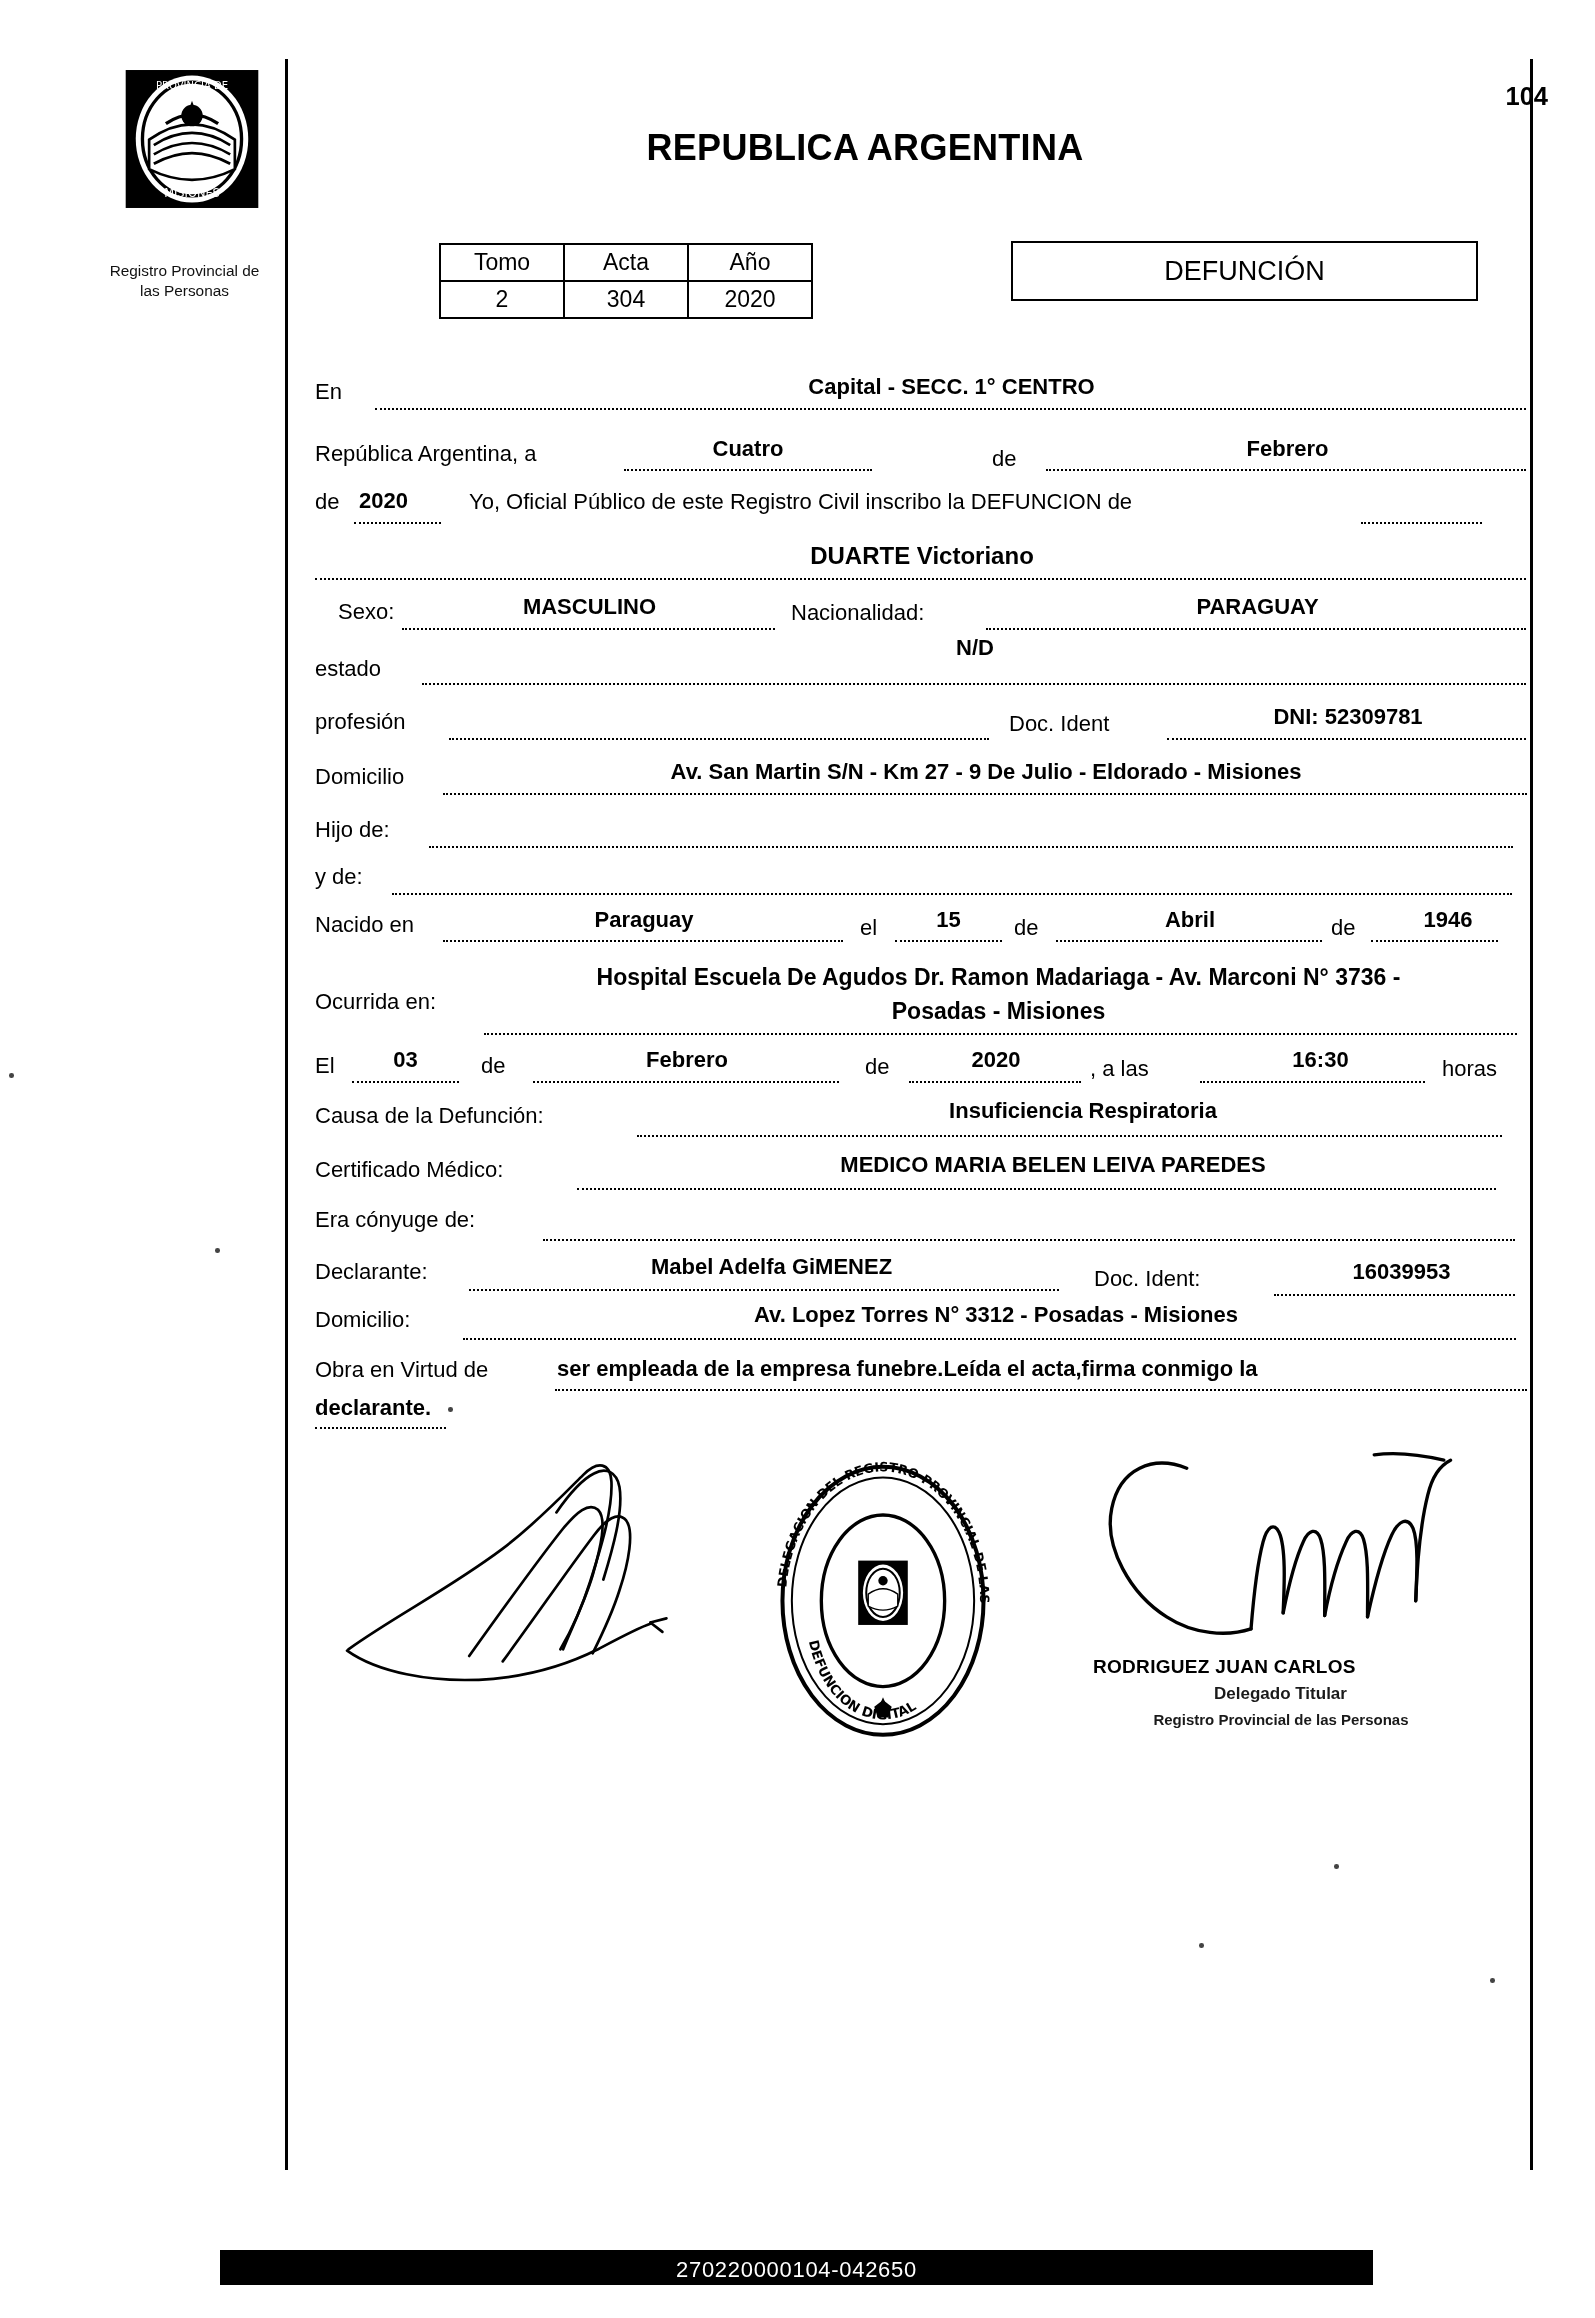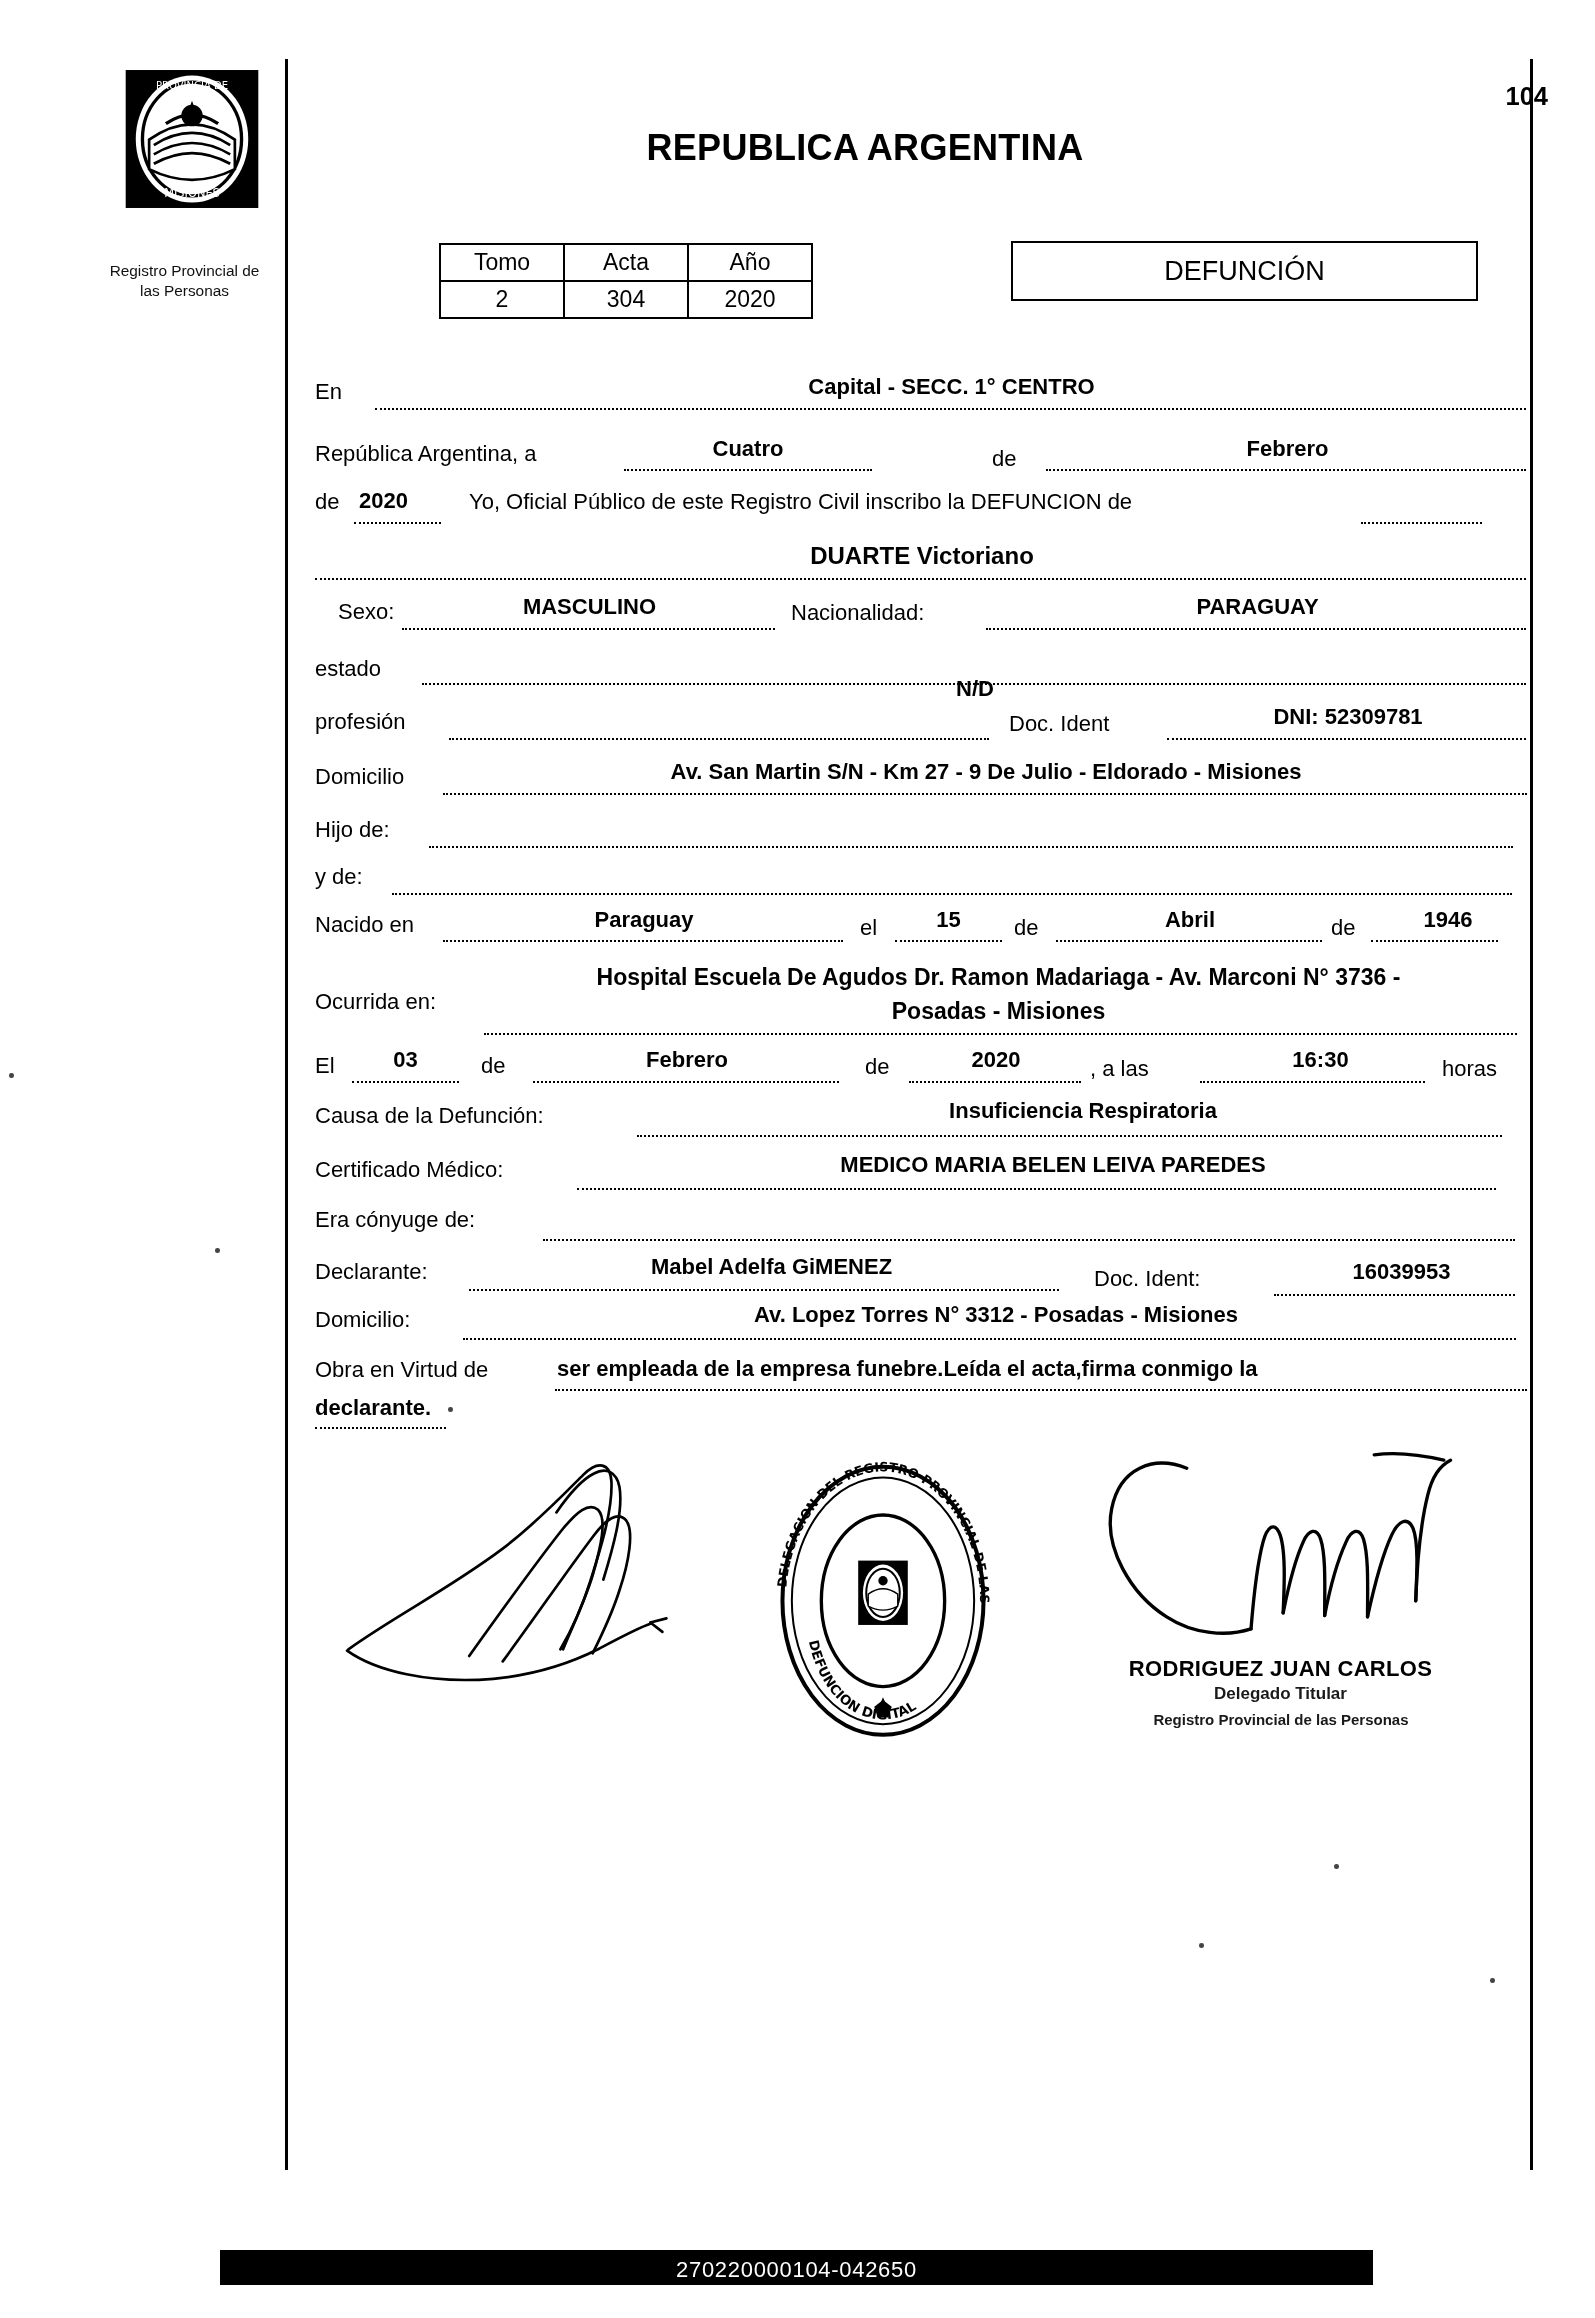"N/D" div.centered { top: 676px -> 635px }
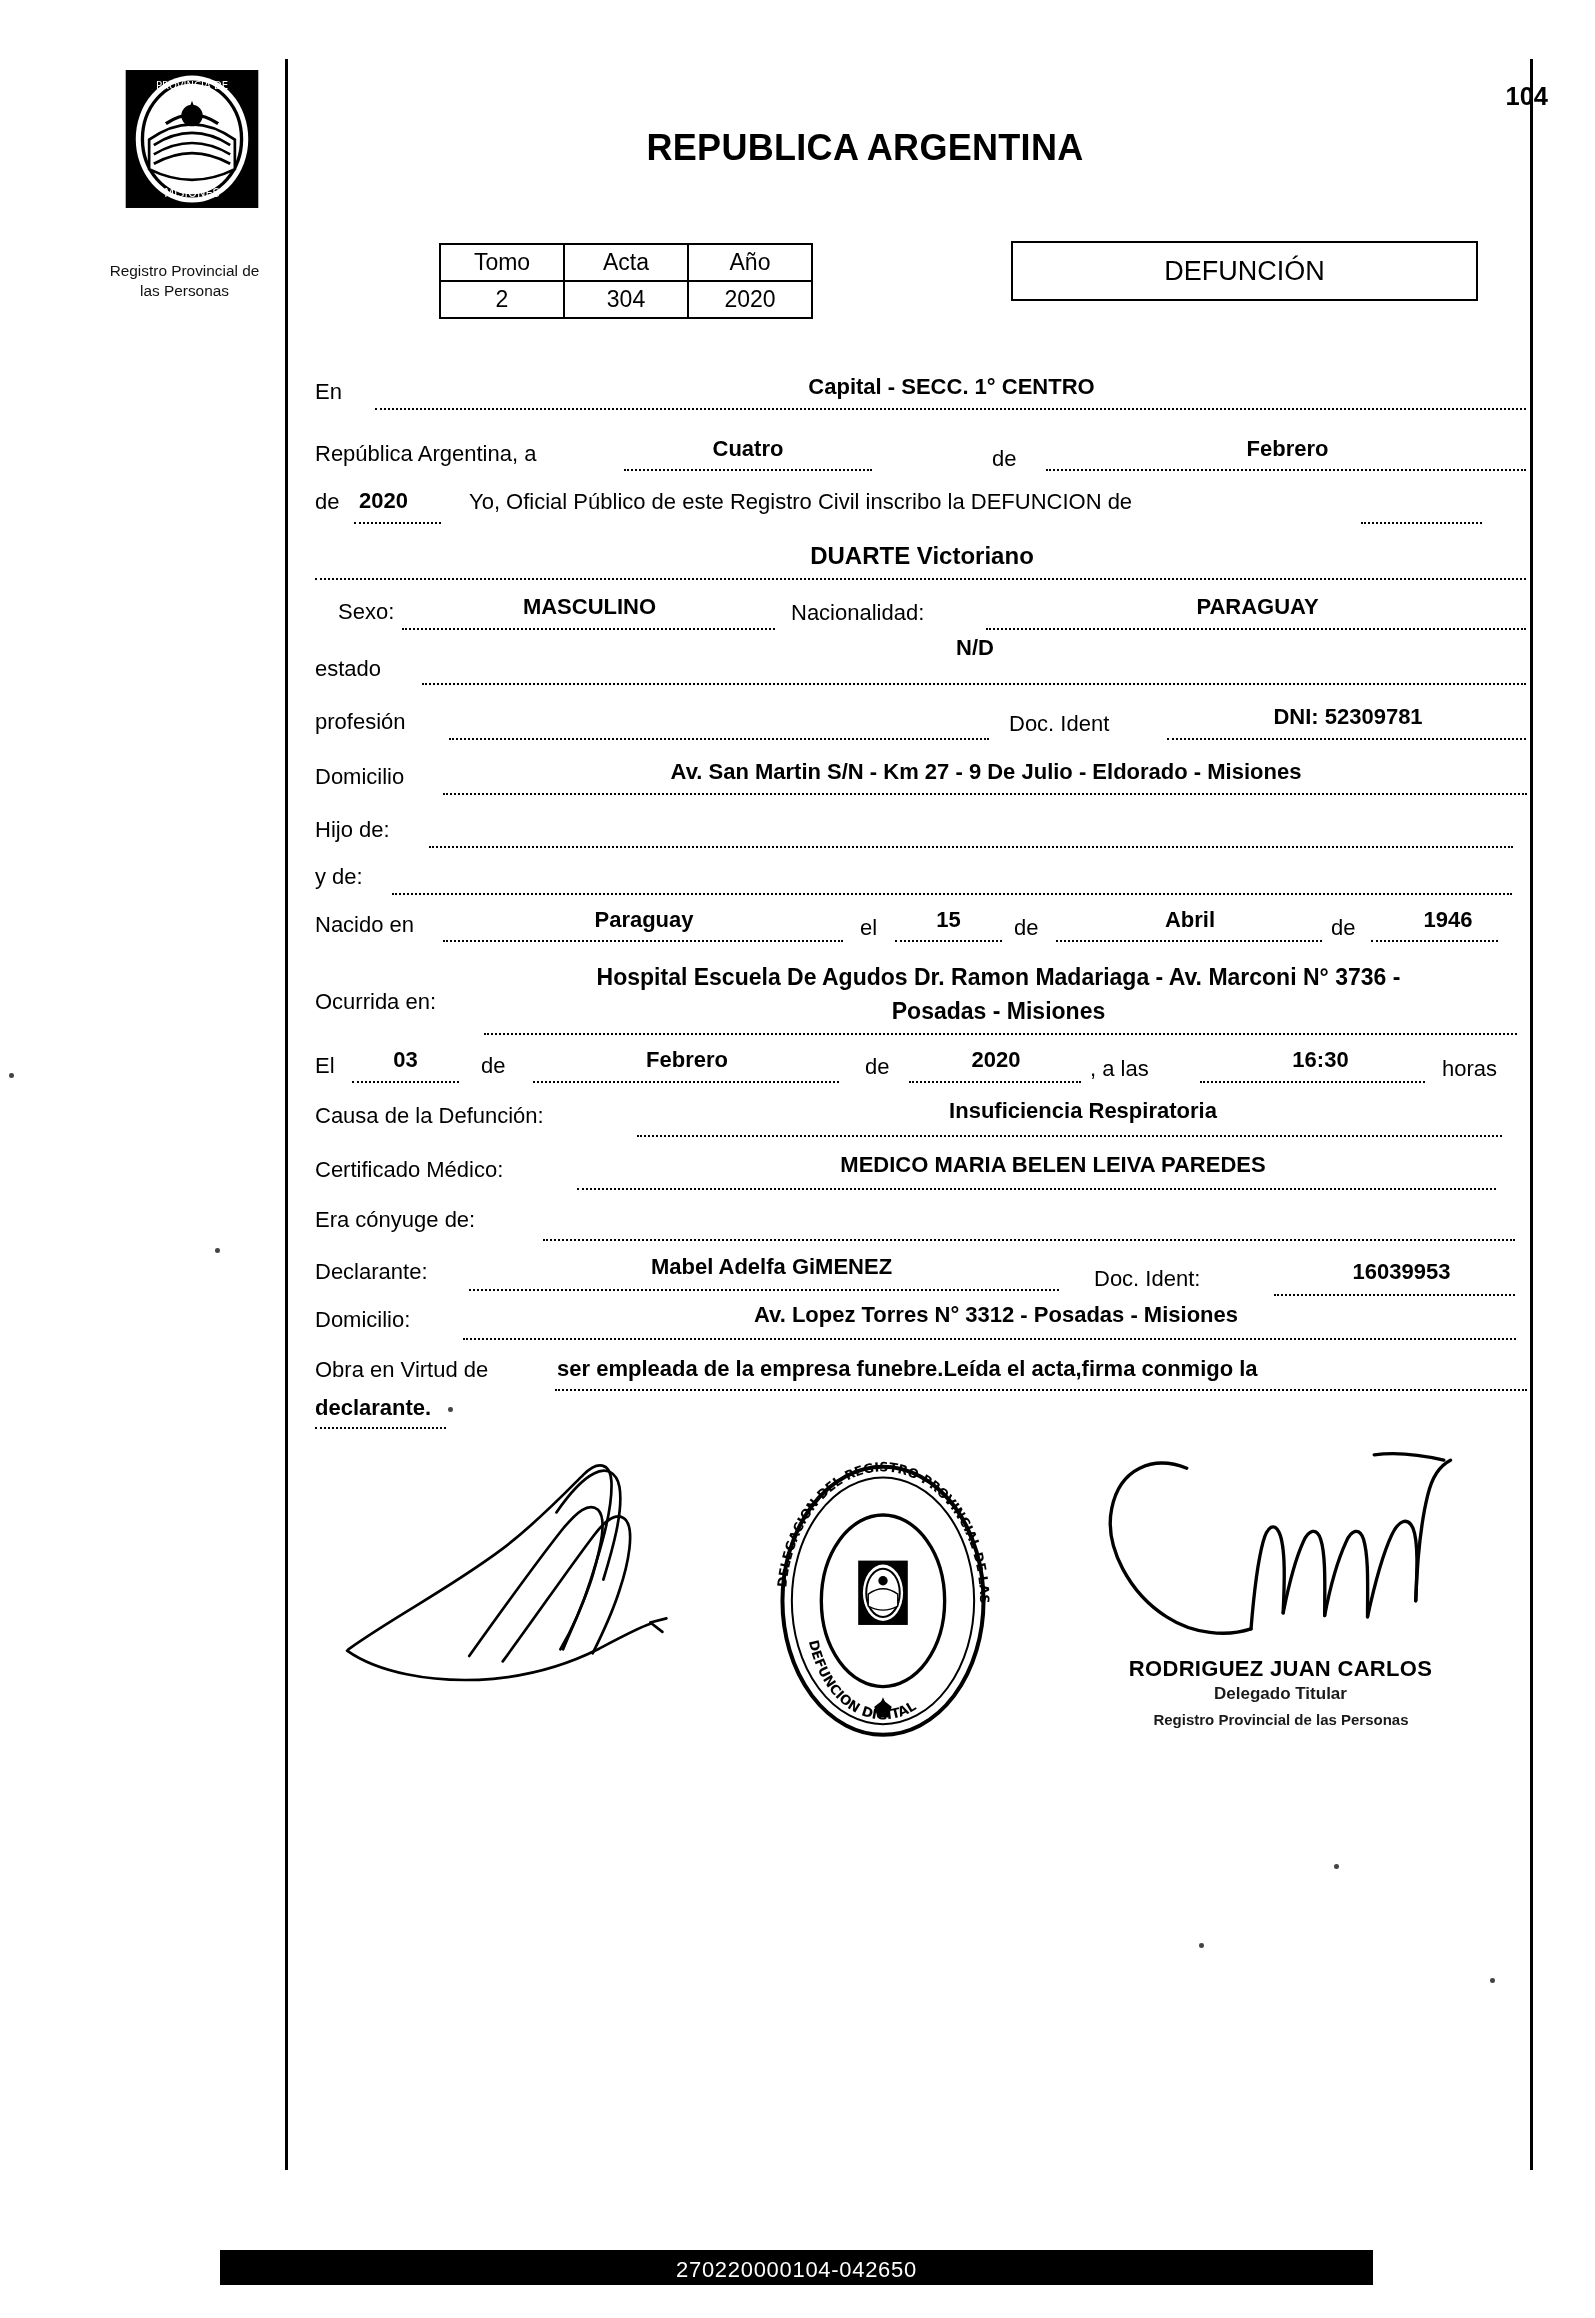"RODRIGUEZ JUAN CARLOS" .sig-name { font-size: 22px -> 19px; text-align: center -> none }
